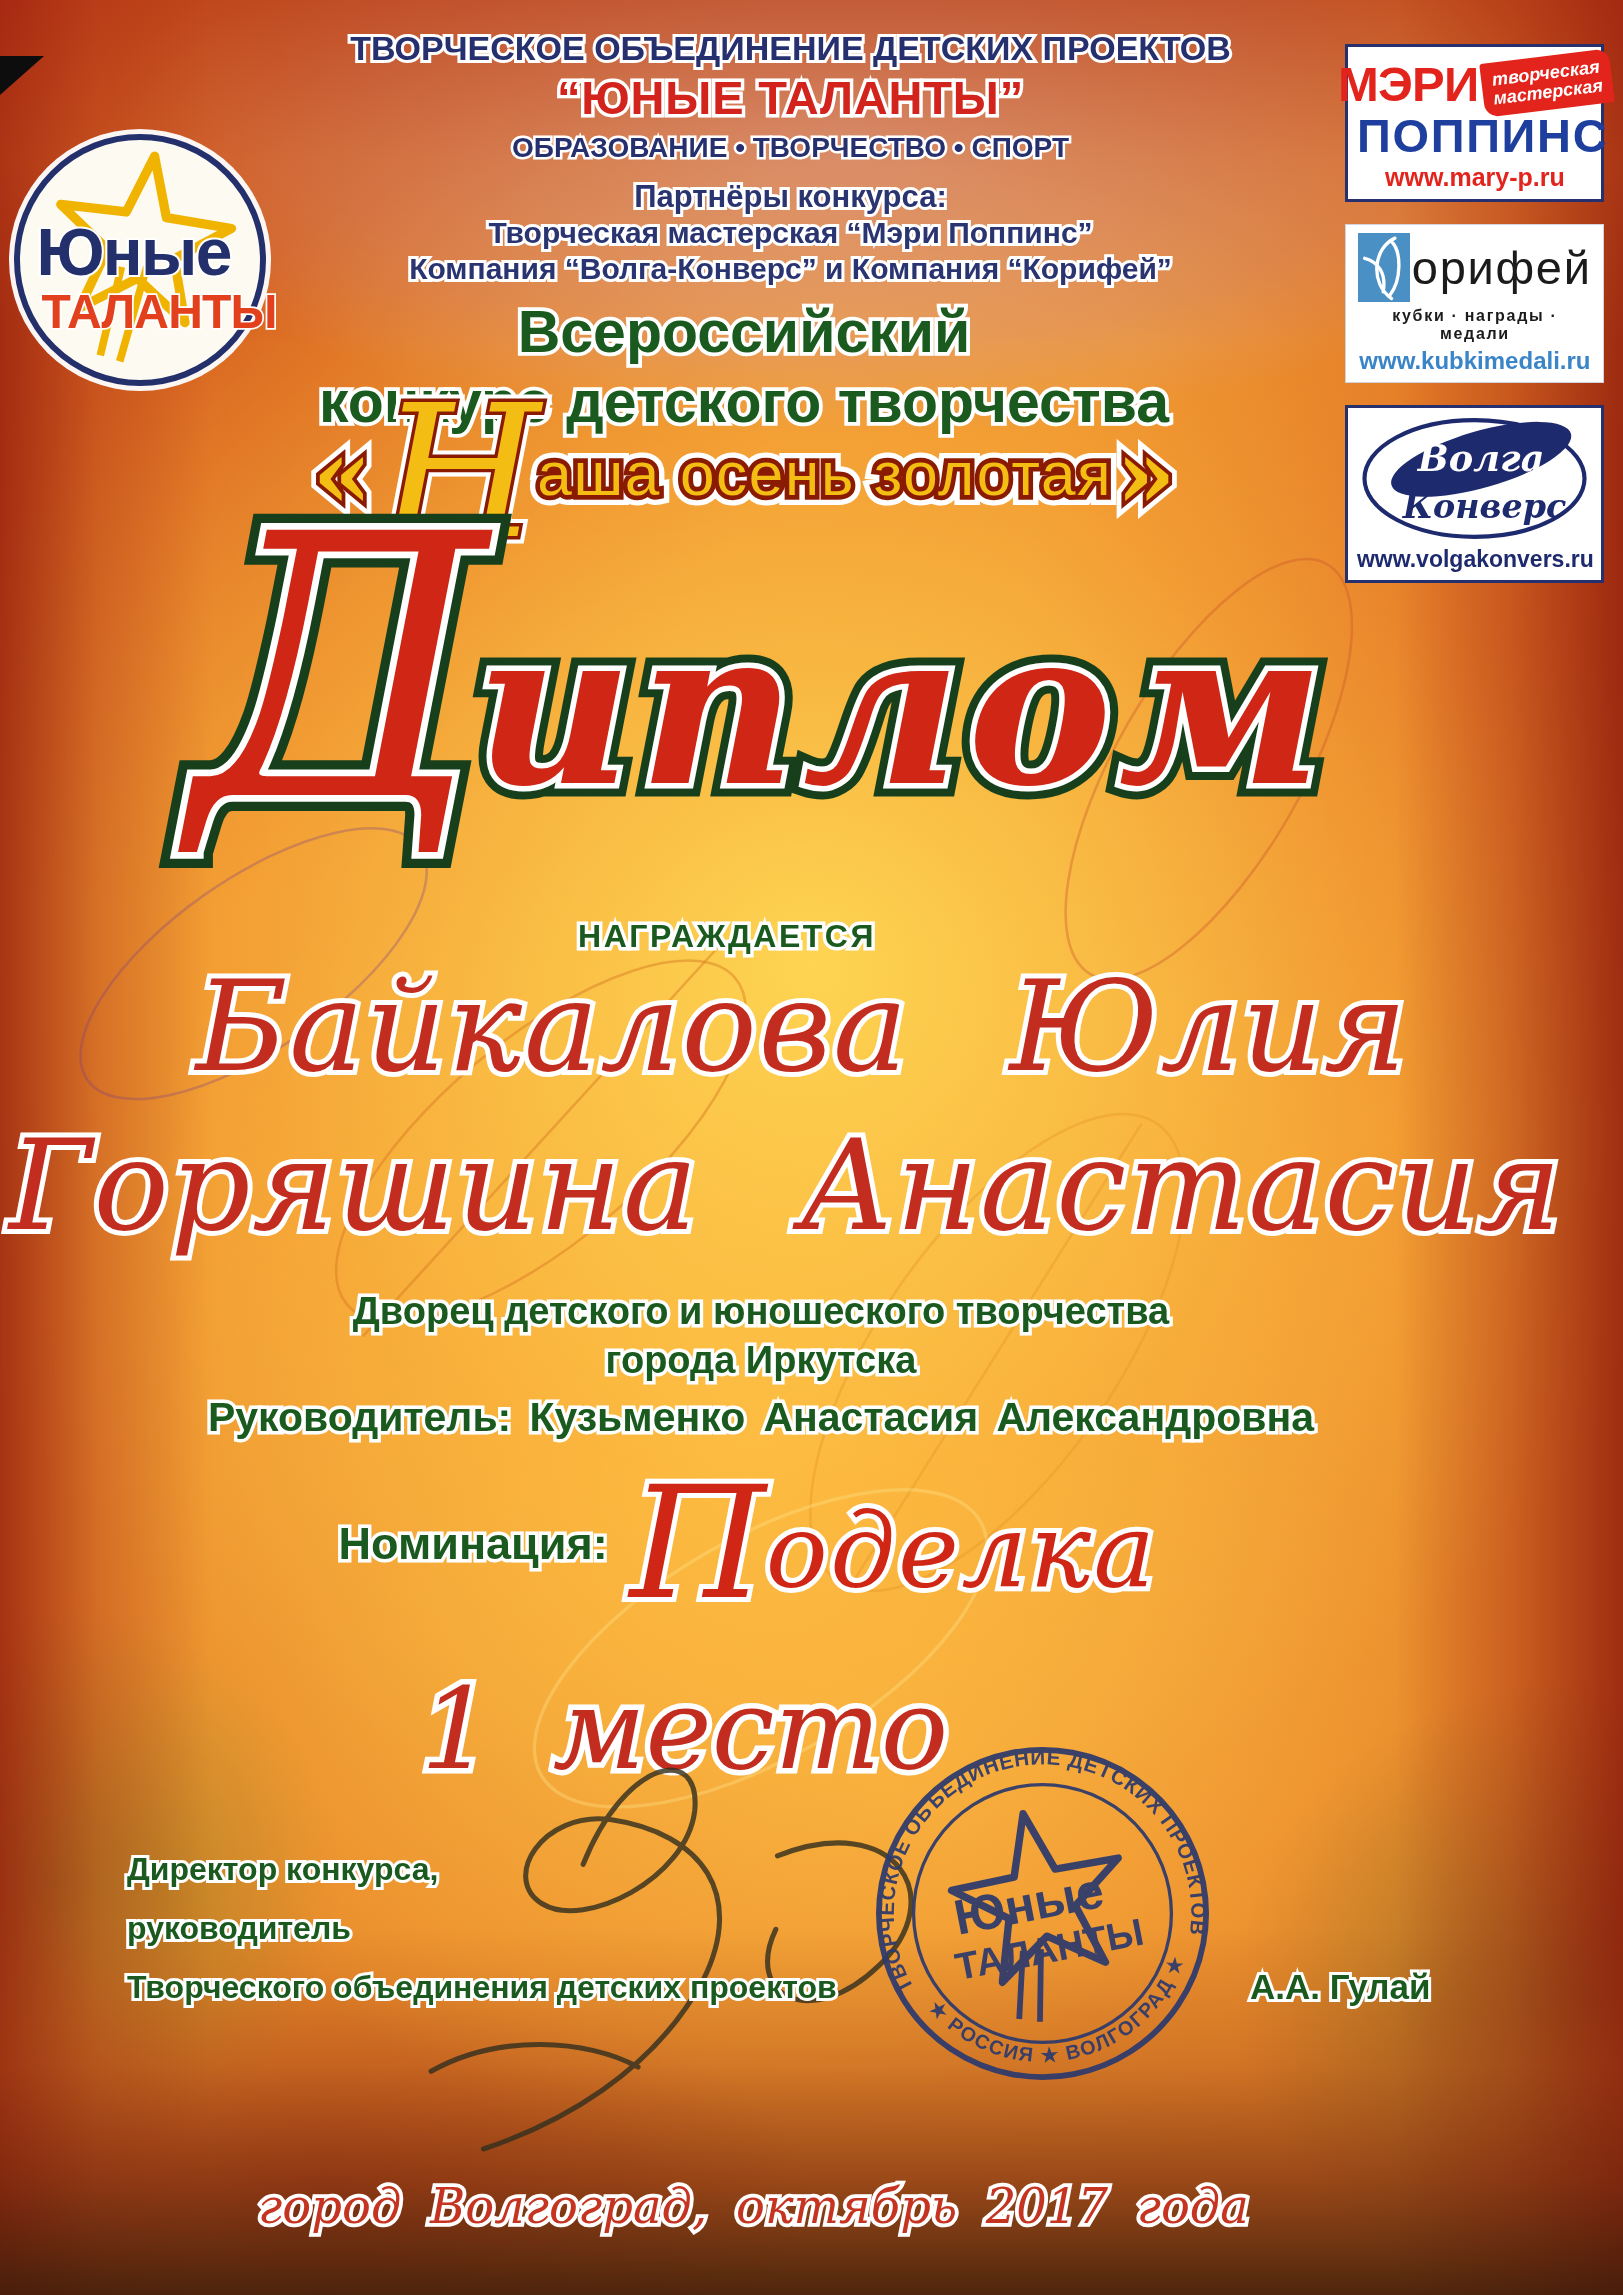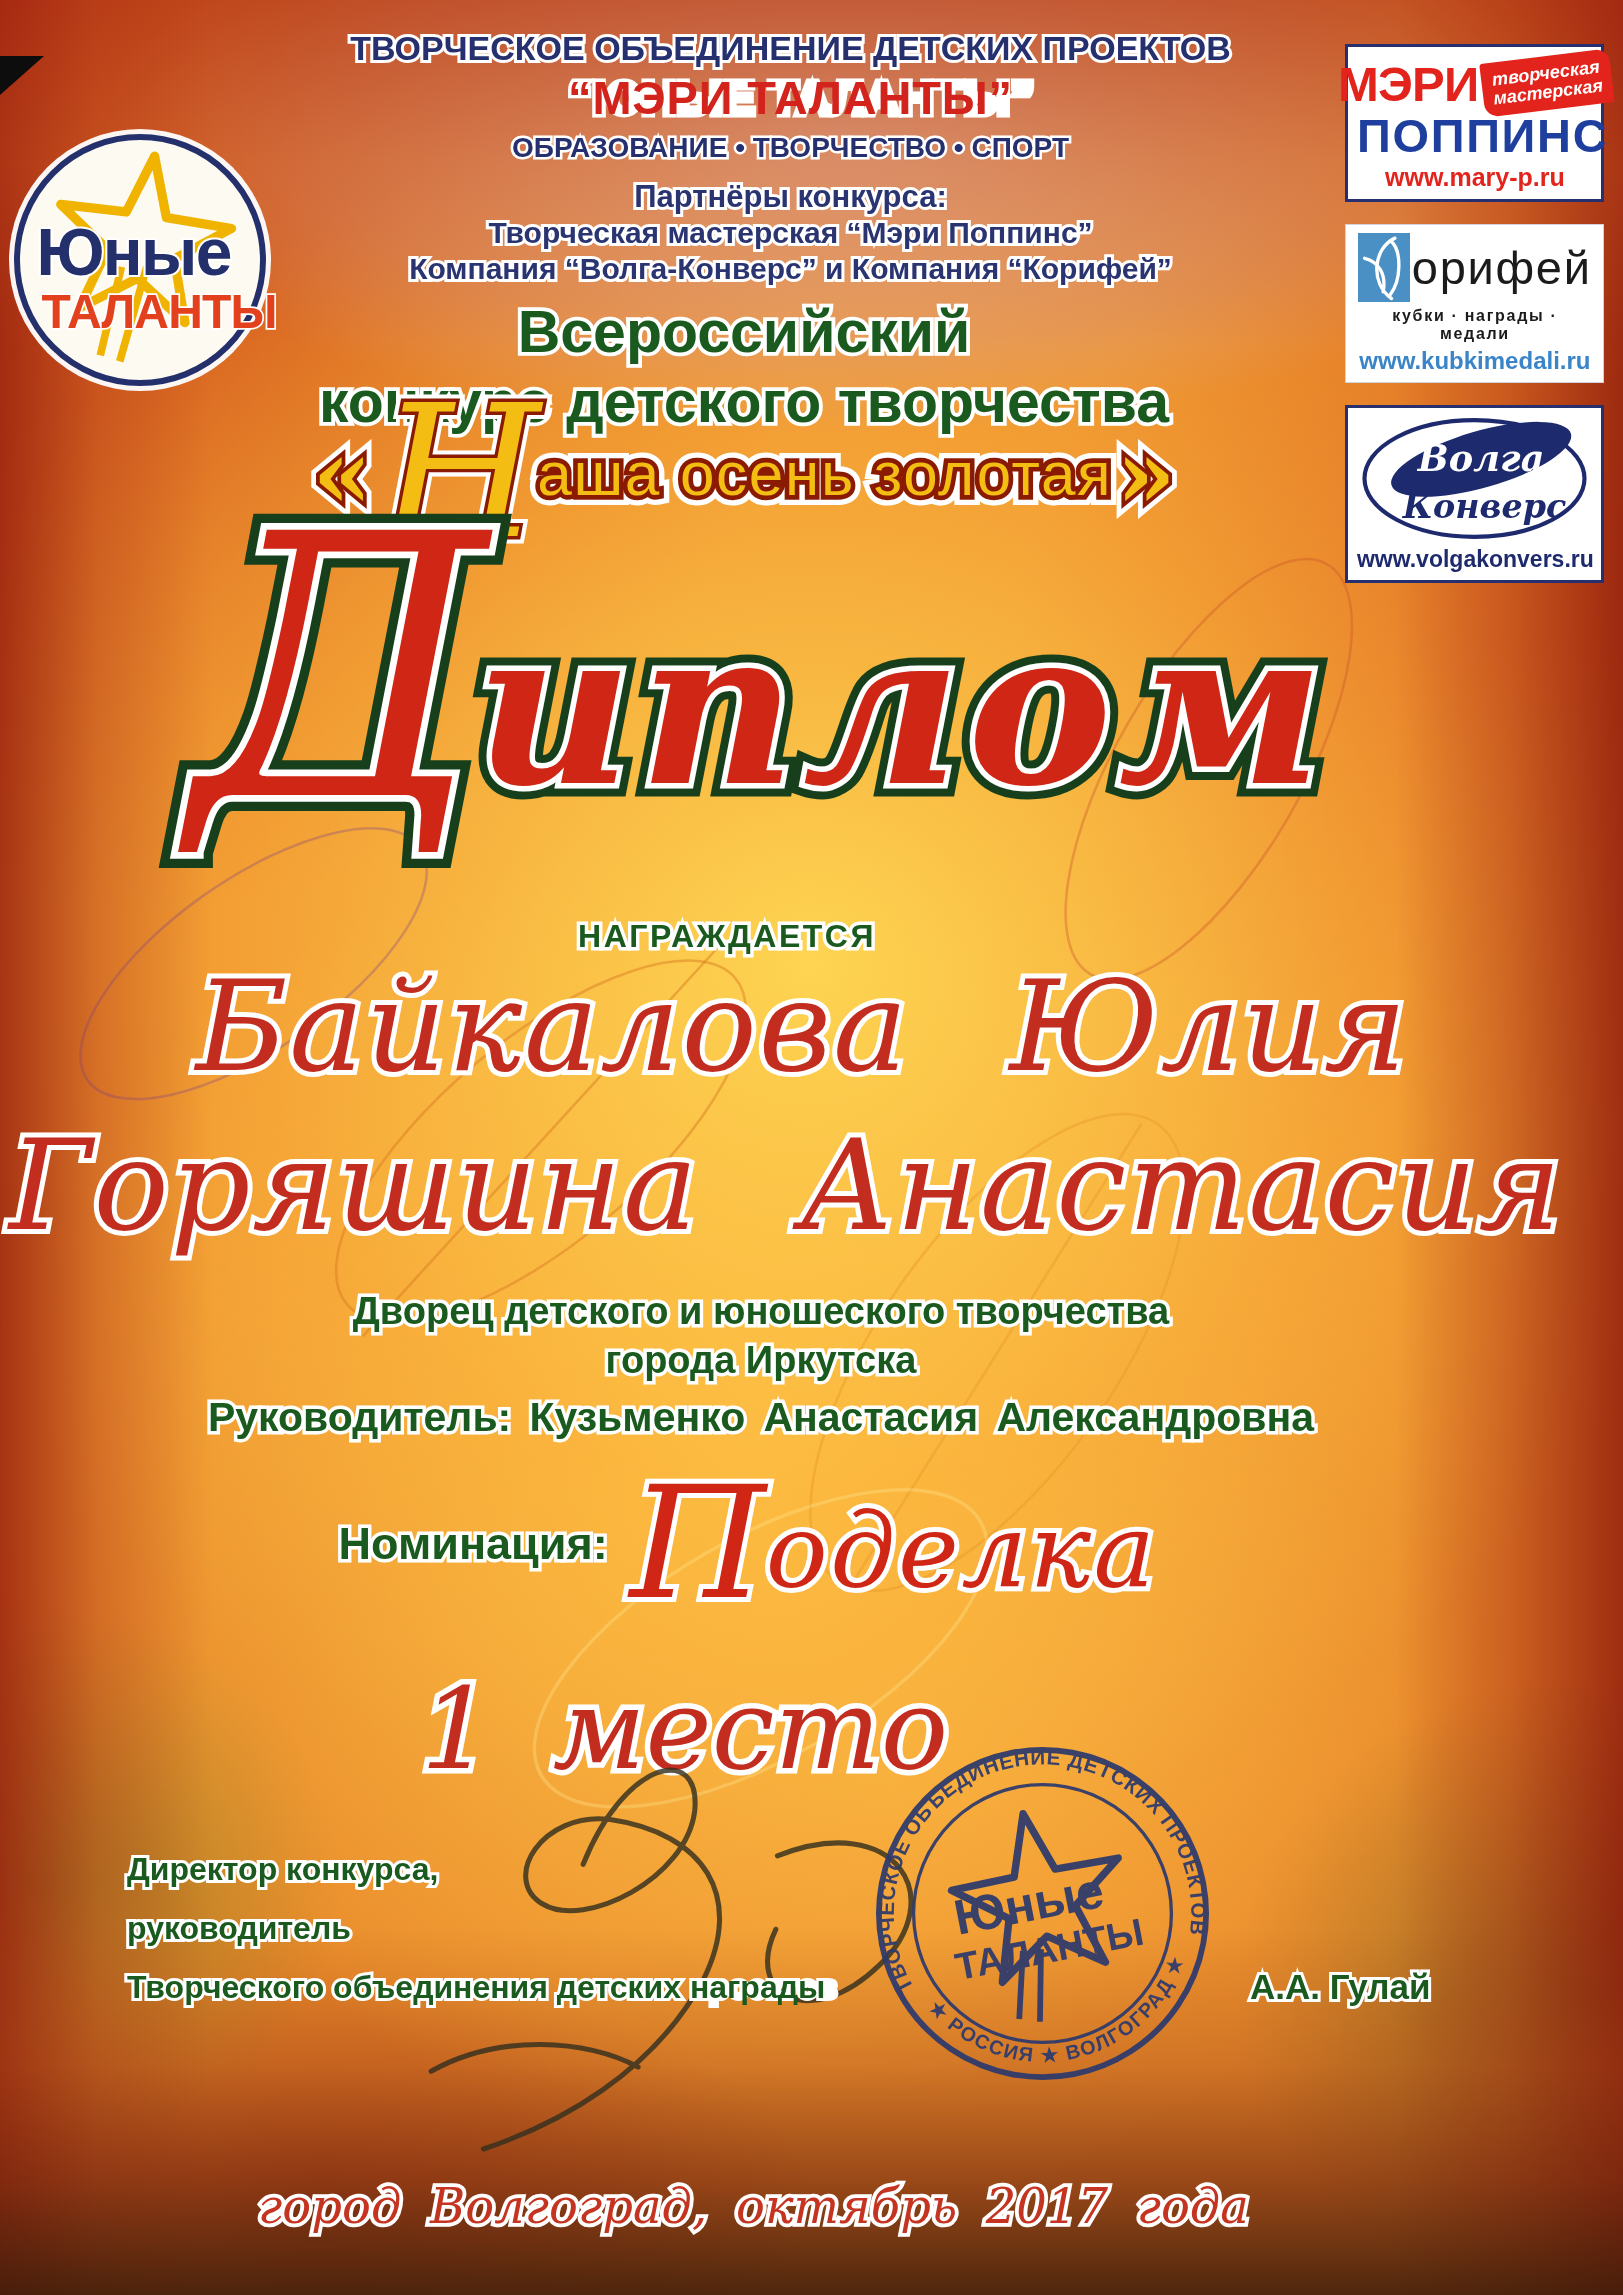"“МЭРИ ТАЛАНТЫ”" span.h2 { text: МЭРИ -> ЮНЫЕ }
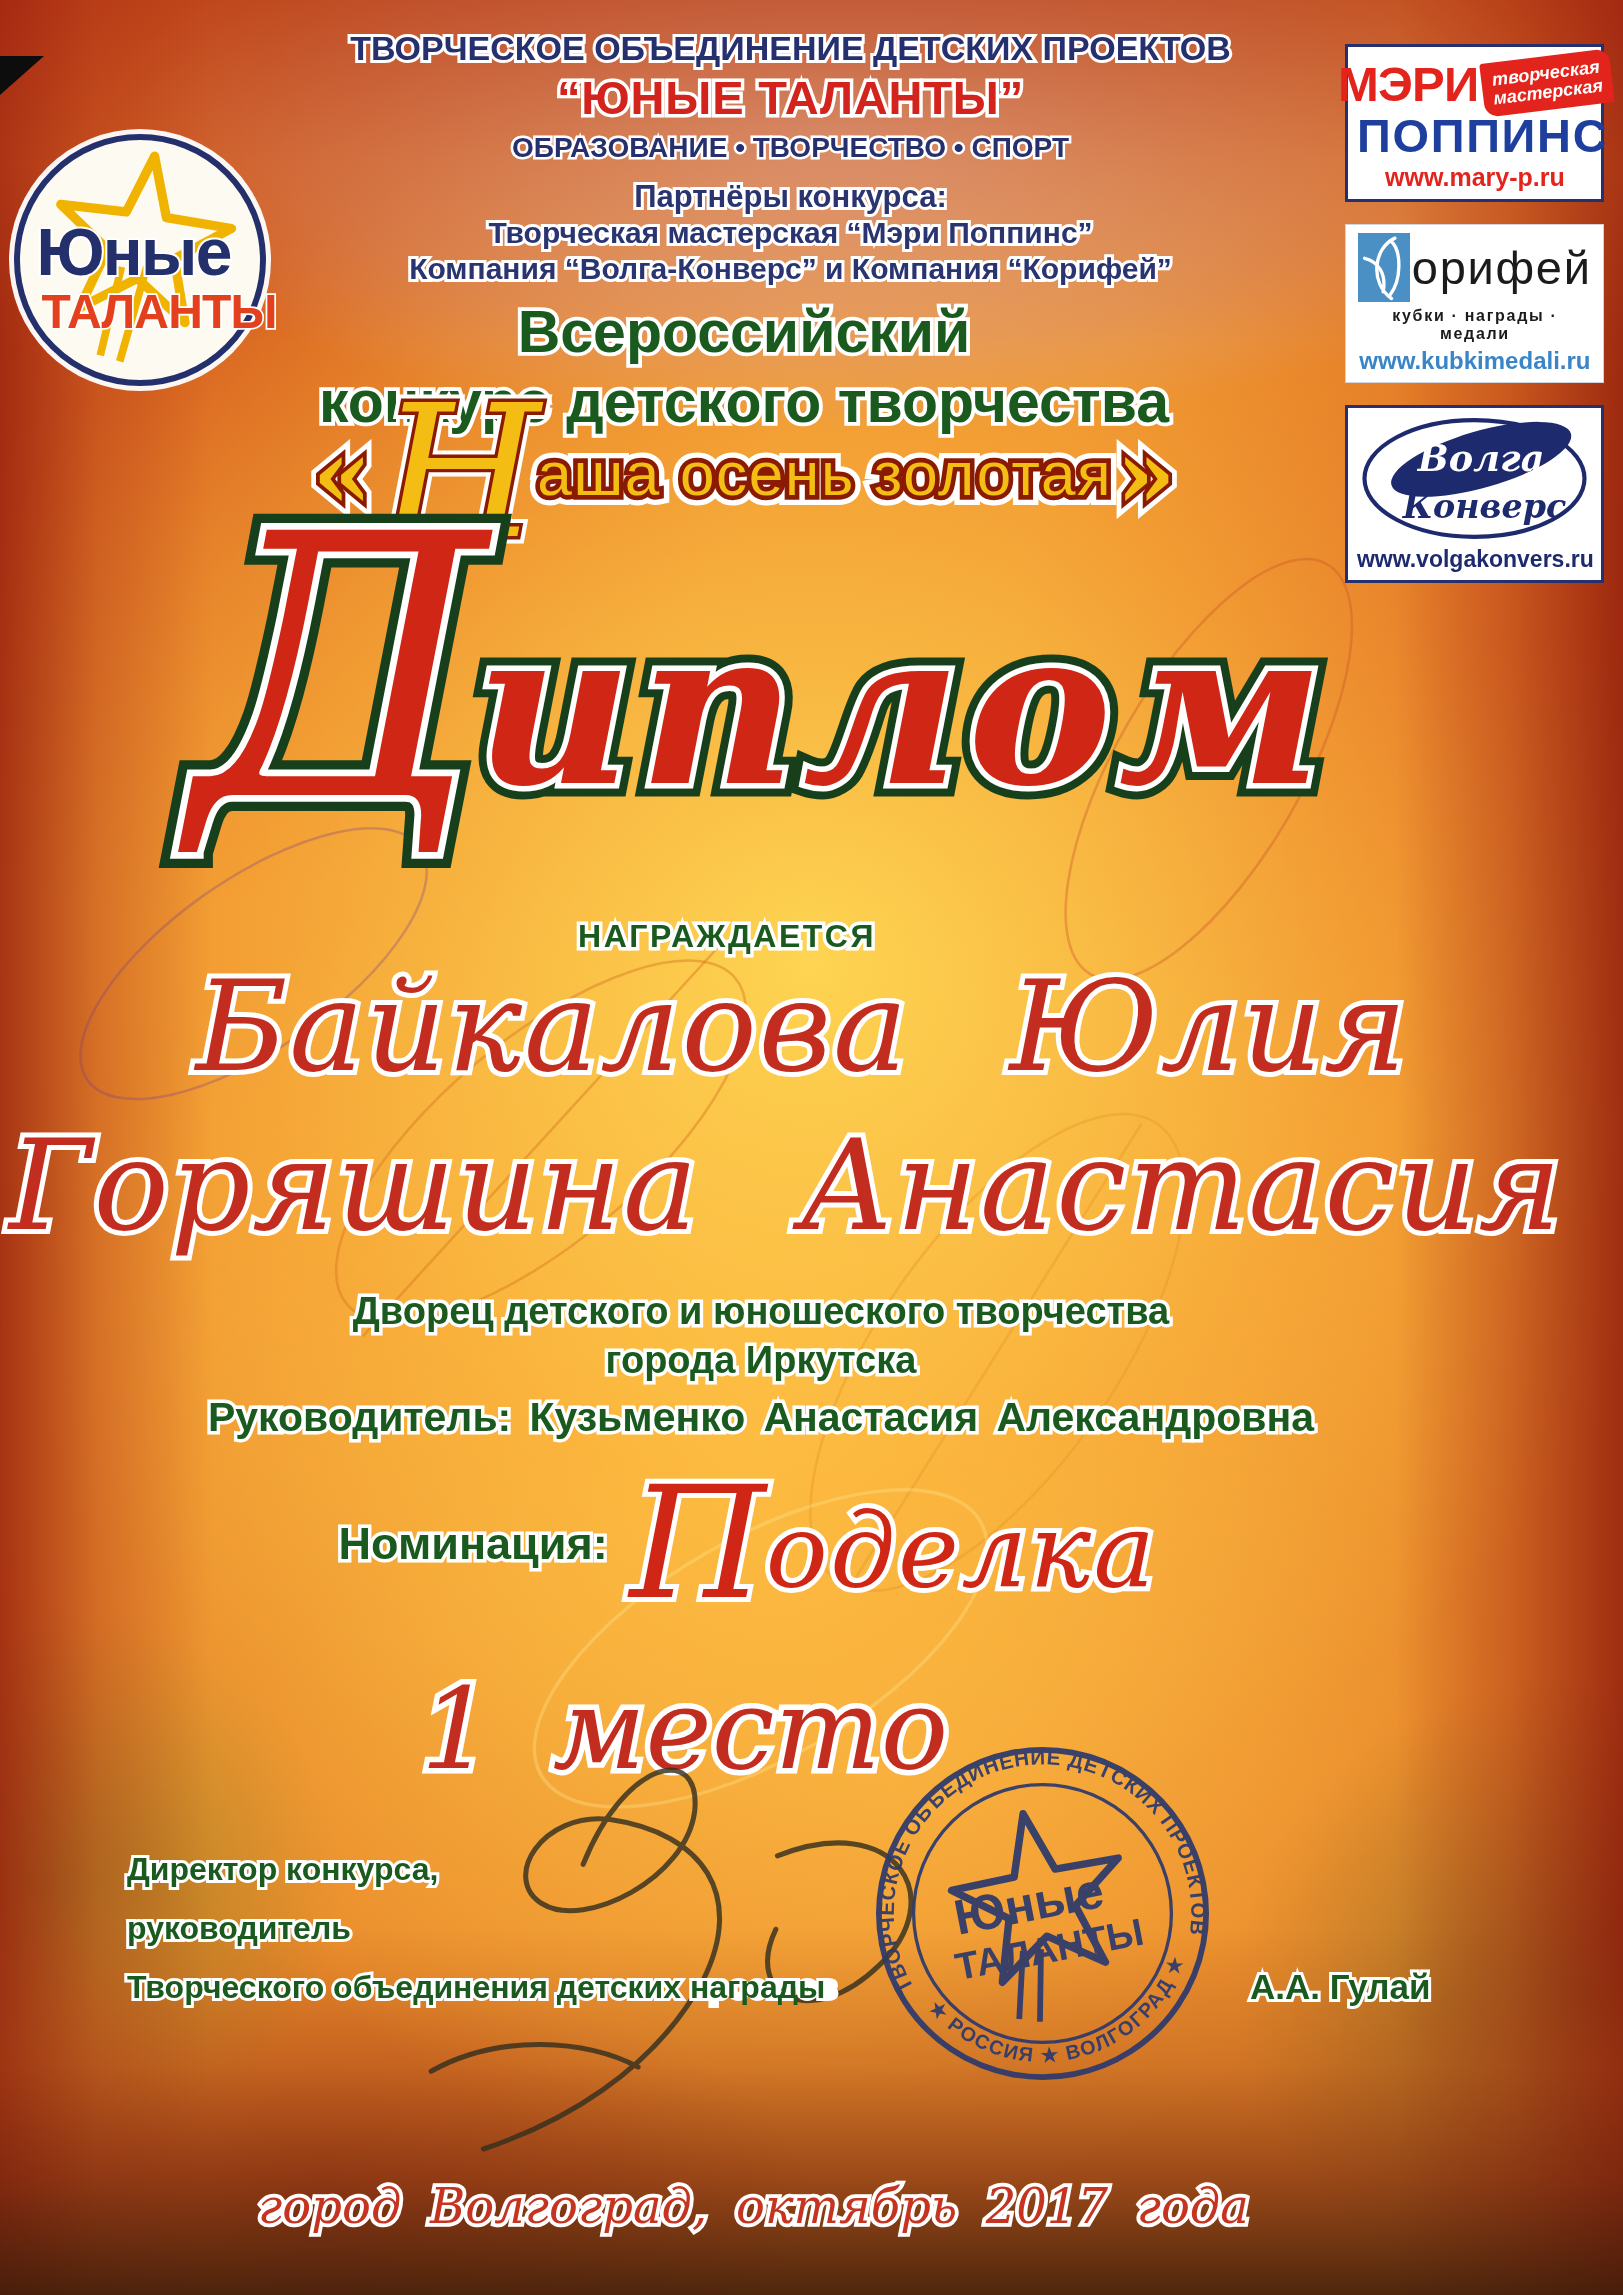"Творческого объединения детских награды" span.s { text: награды -> проектов }
